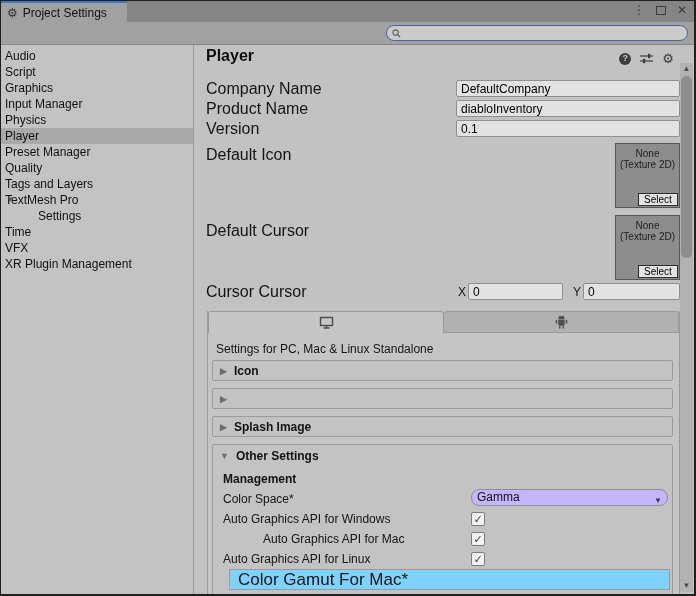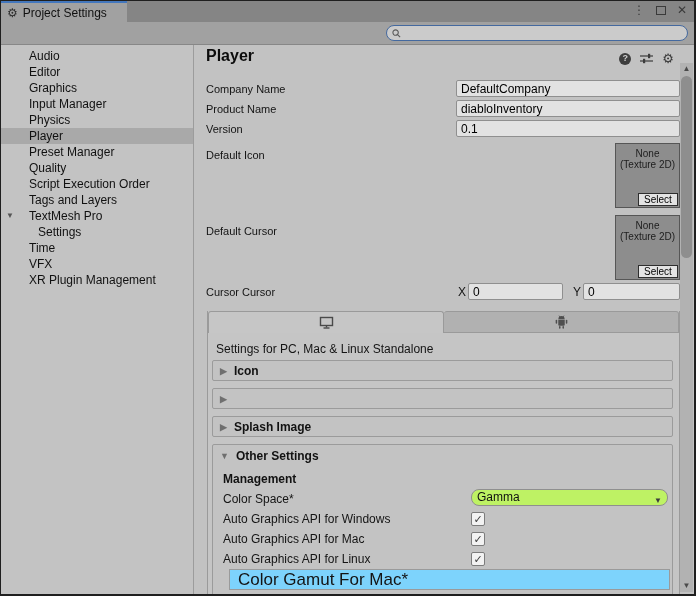"Audio" .side-item { padding-left: 28px -> 4px }
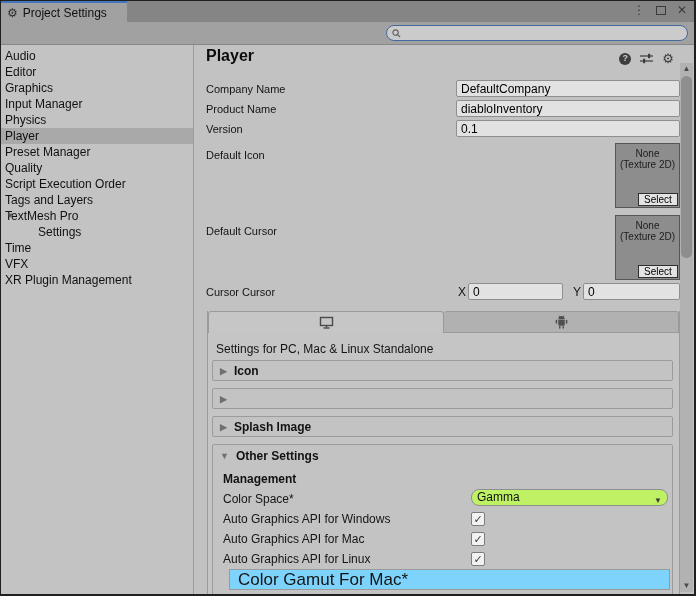"Editor" span { text: Editor -> Script }
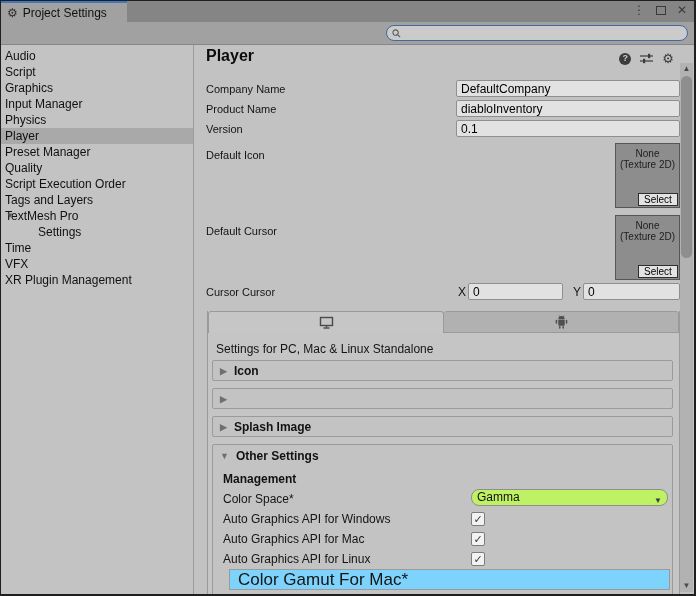"Company Name" .flabel { font-size: 11px -> 16px }
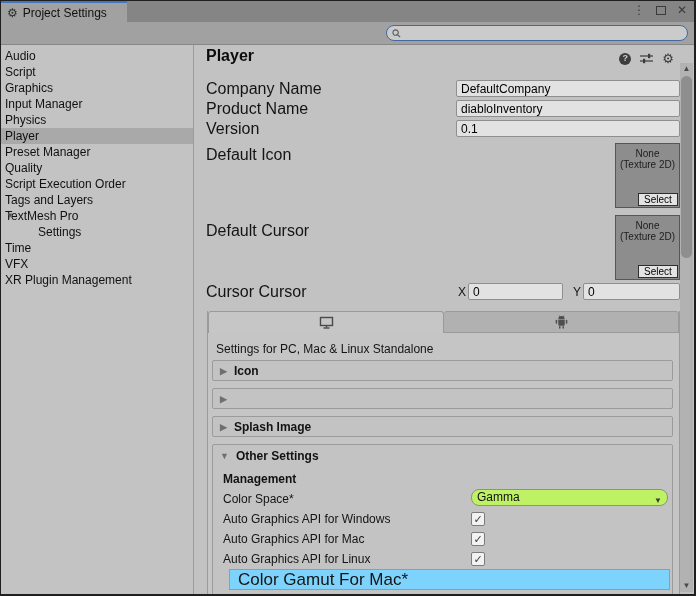"Script Execution Order" div.side-item { html: <div><span>Script Execution Order</span></div> -> none }
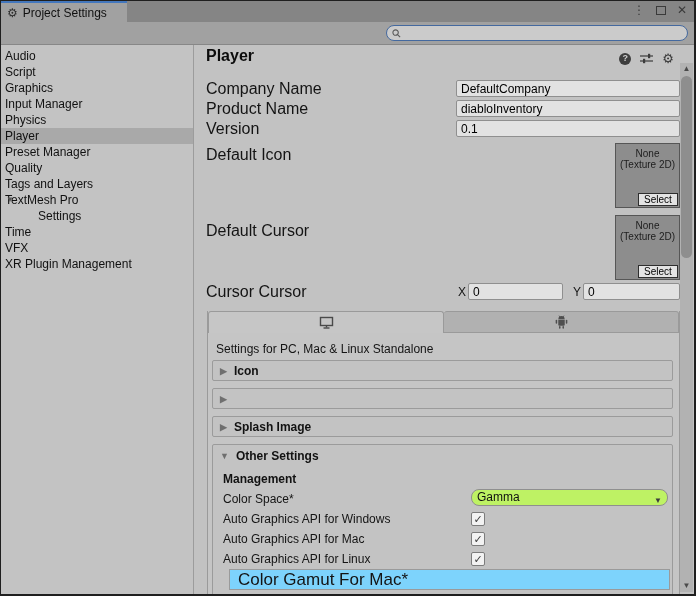"Gamma" .dropdown { background: #bef264 -> #c4b5fd }
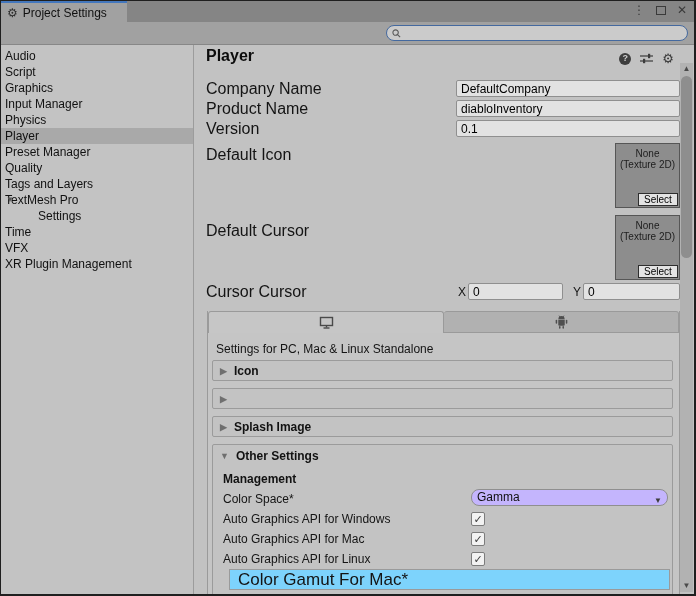"Auto Graphics API for Mac" div.olabel { margin-left: none -> 40px }
